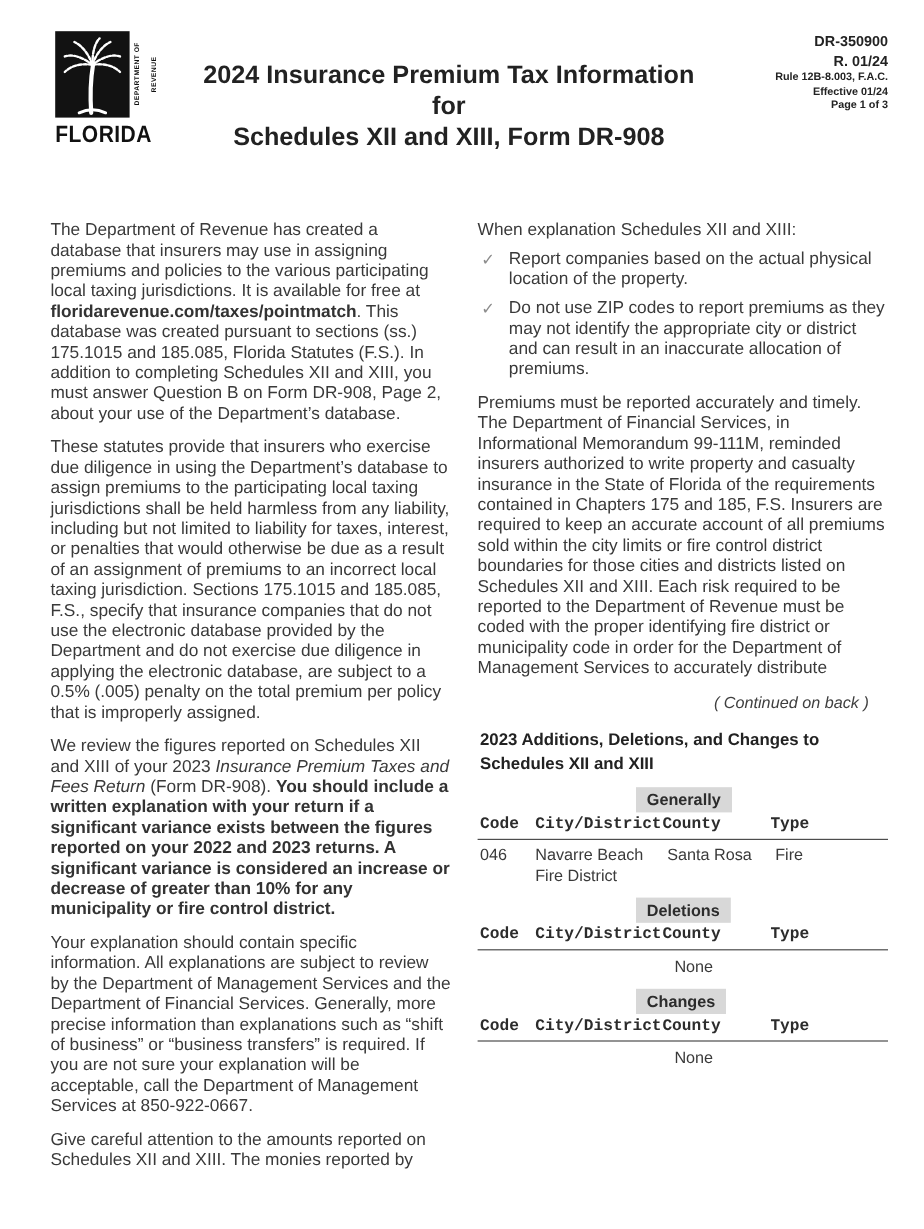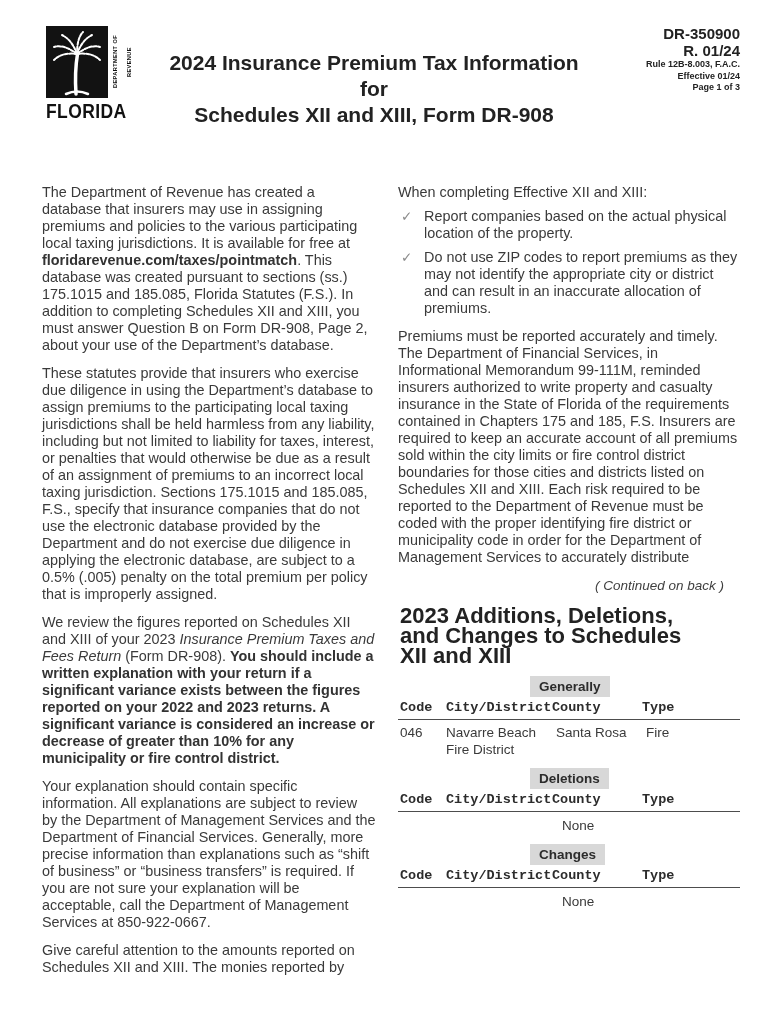"DR-350900" .meta-lg { font-size: 15px -> 12px }
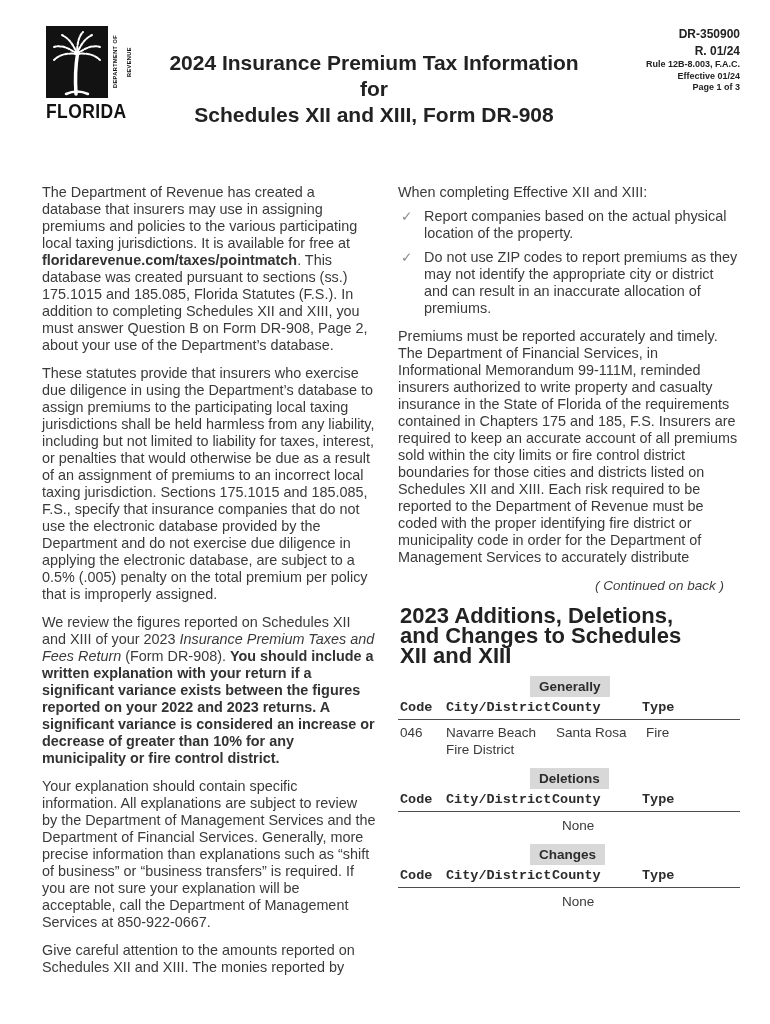"When completing Effective XII and" p.intro { text: completing Effective -> explanation Schedules }
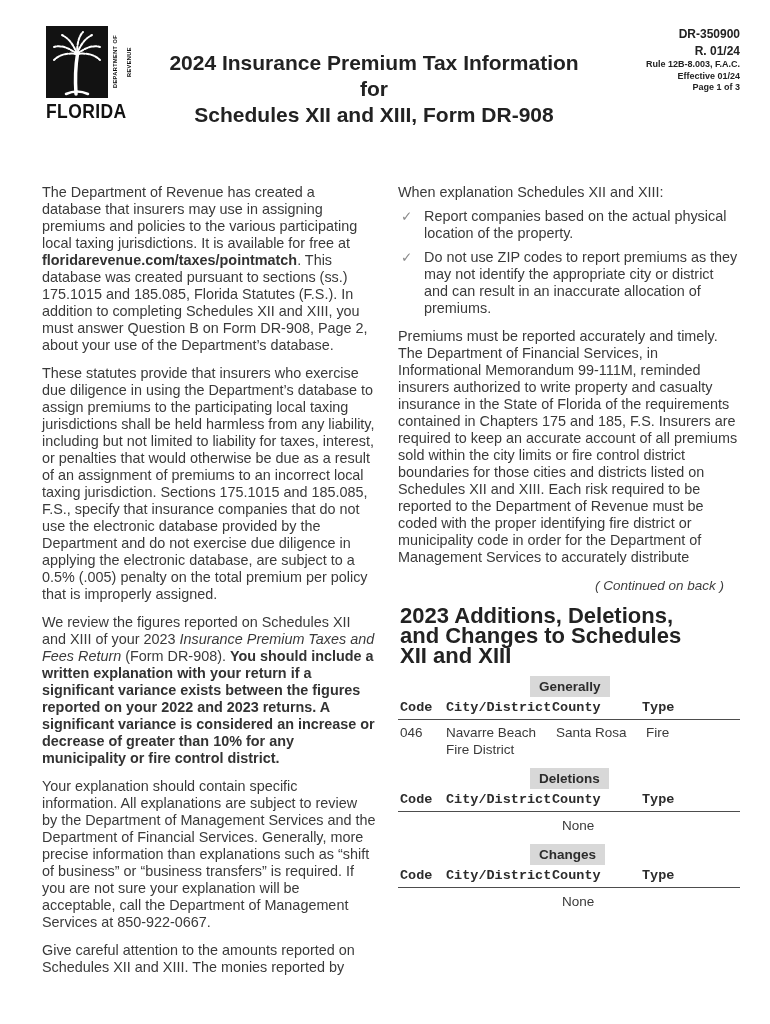"2023 Additions, Deletions, and Changes" .section-heading { font-size: 22px -> 14px }
